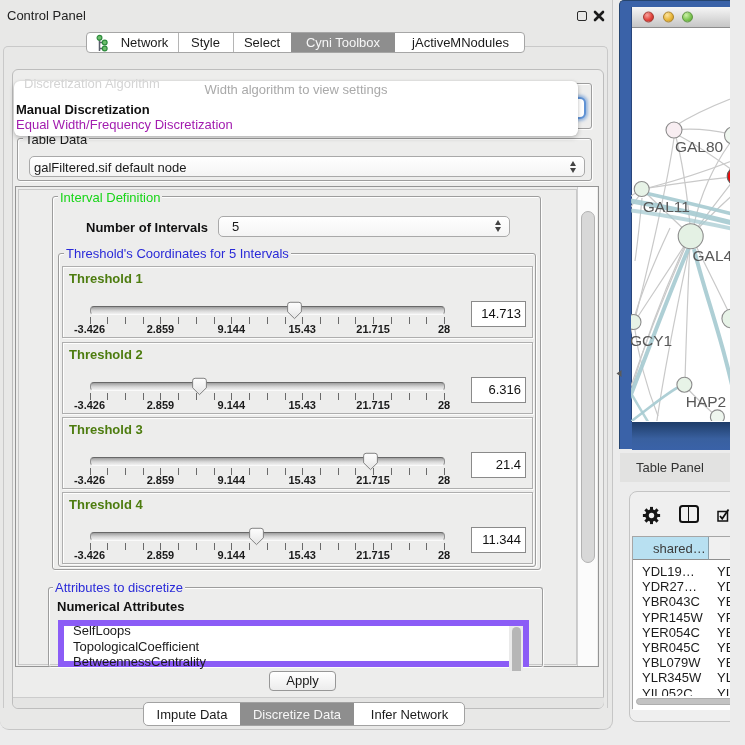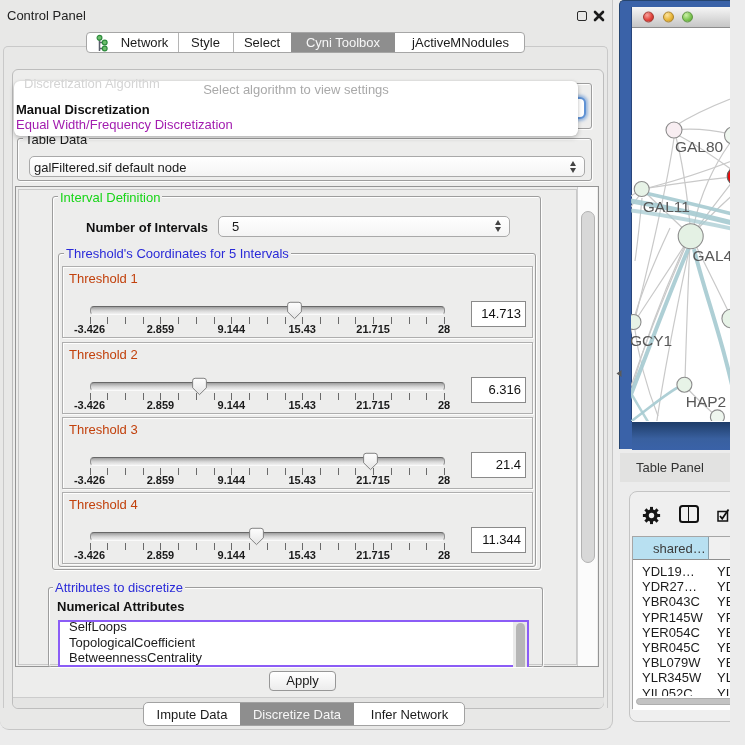"Select algorithm to view settings" div.abs { text: Select -> Width }
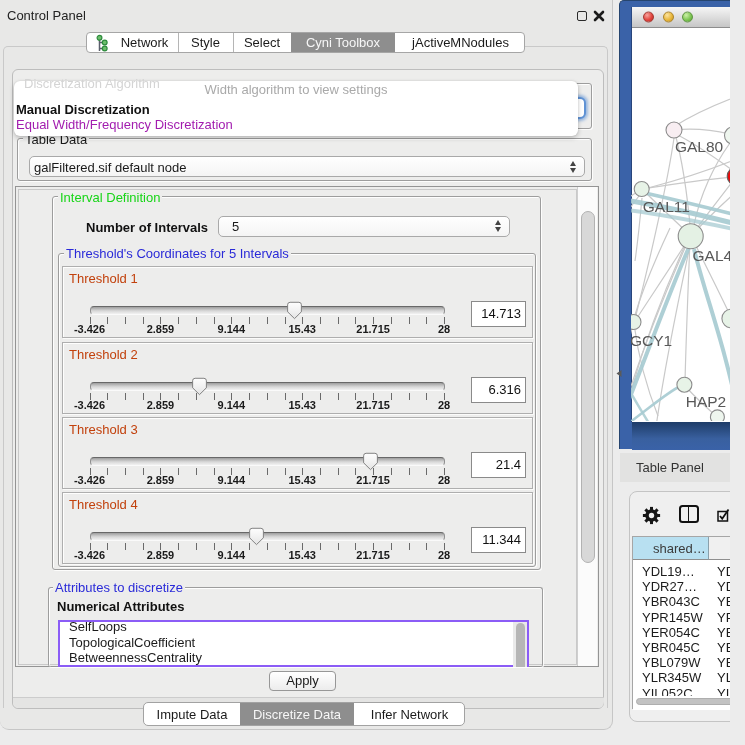"Threshold 1" .btitle { color: #c2410c -> #4d7c0f; font-weight: normal -> bold }
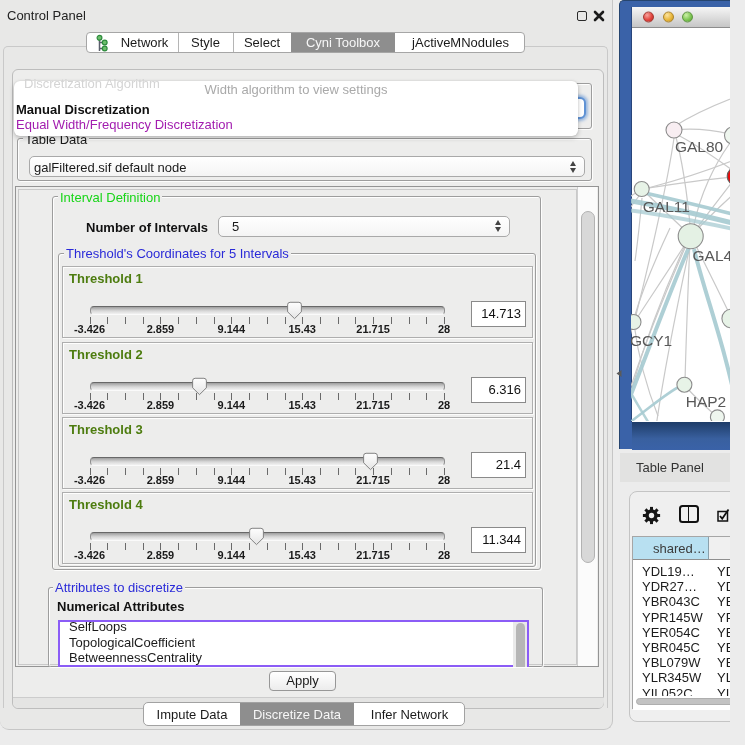"SelfLoops" #numlist { border: 2px solid #8b5cf6 -> 6px solid #8b5cf6 }
